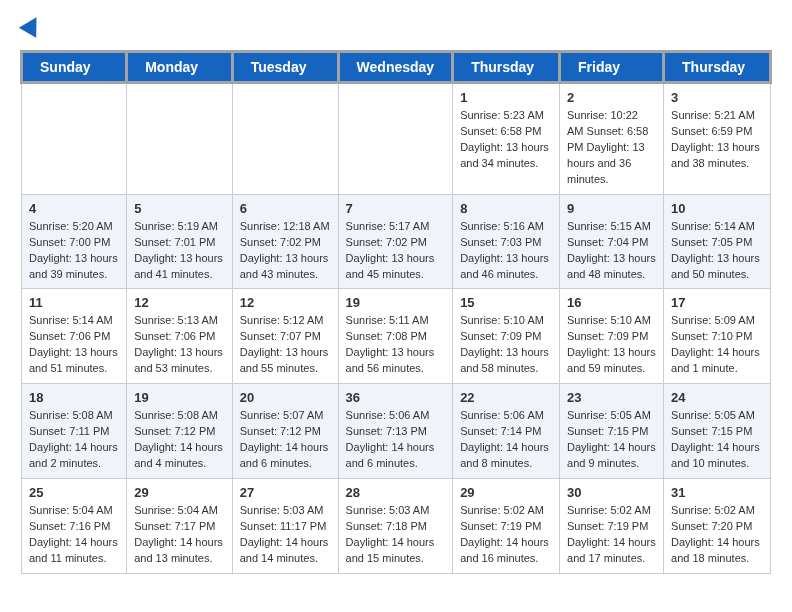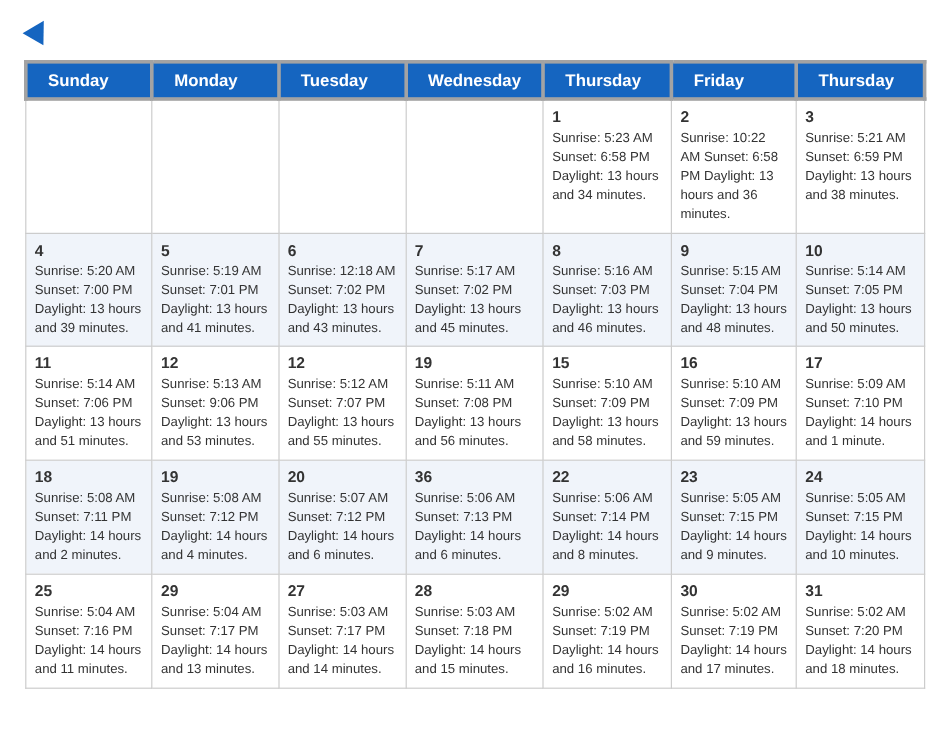"Sunrise: 5:13 AM Sunset: 9:06" div.cell-content { text: 9:06 -> 7:06 }
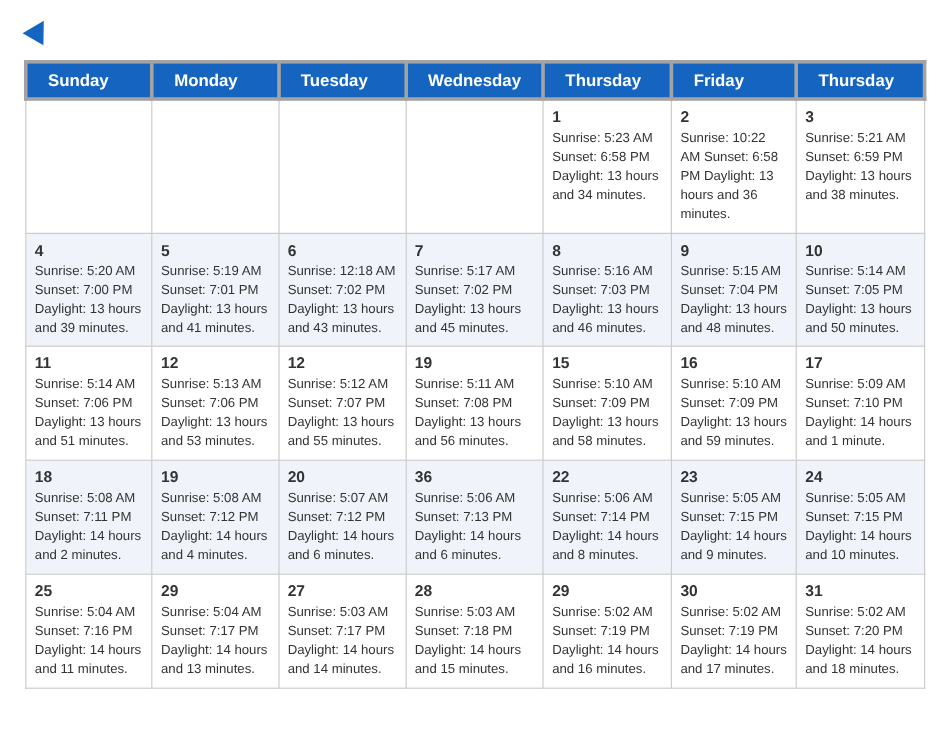"Sunrise: 5:03 AM Sunset: 7:17" div.cell-content { text: 7:17 -> 11:17 }
